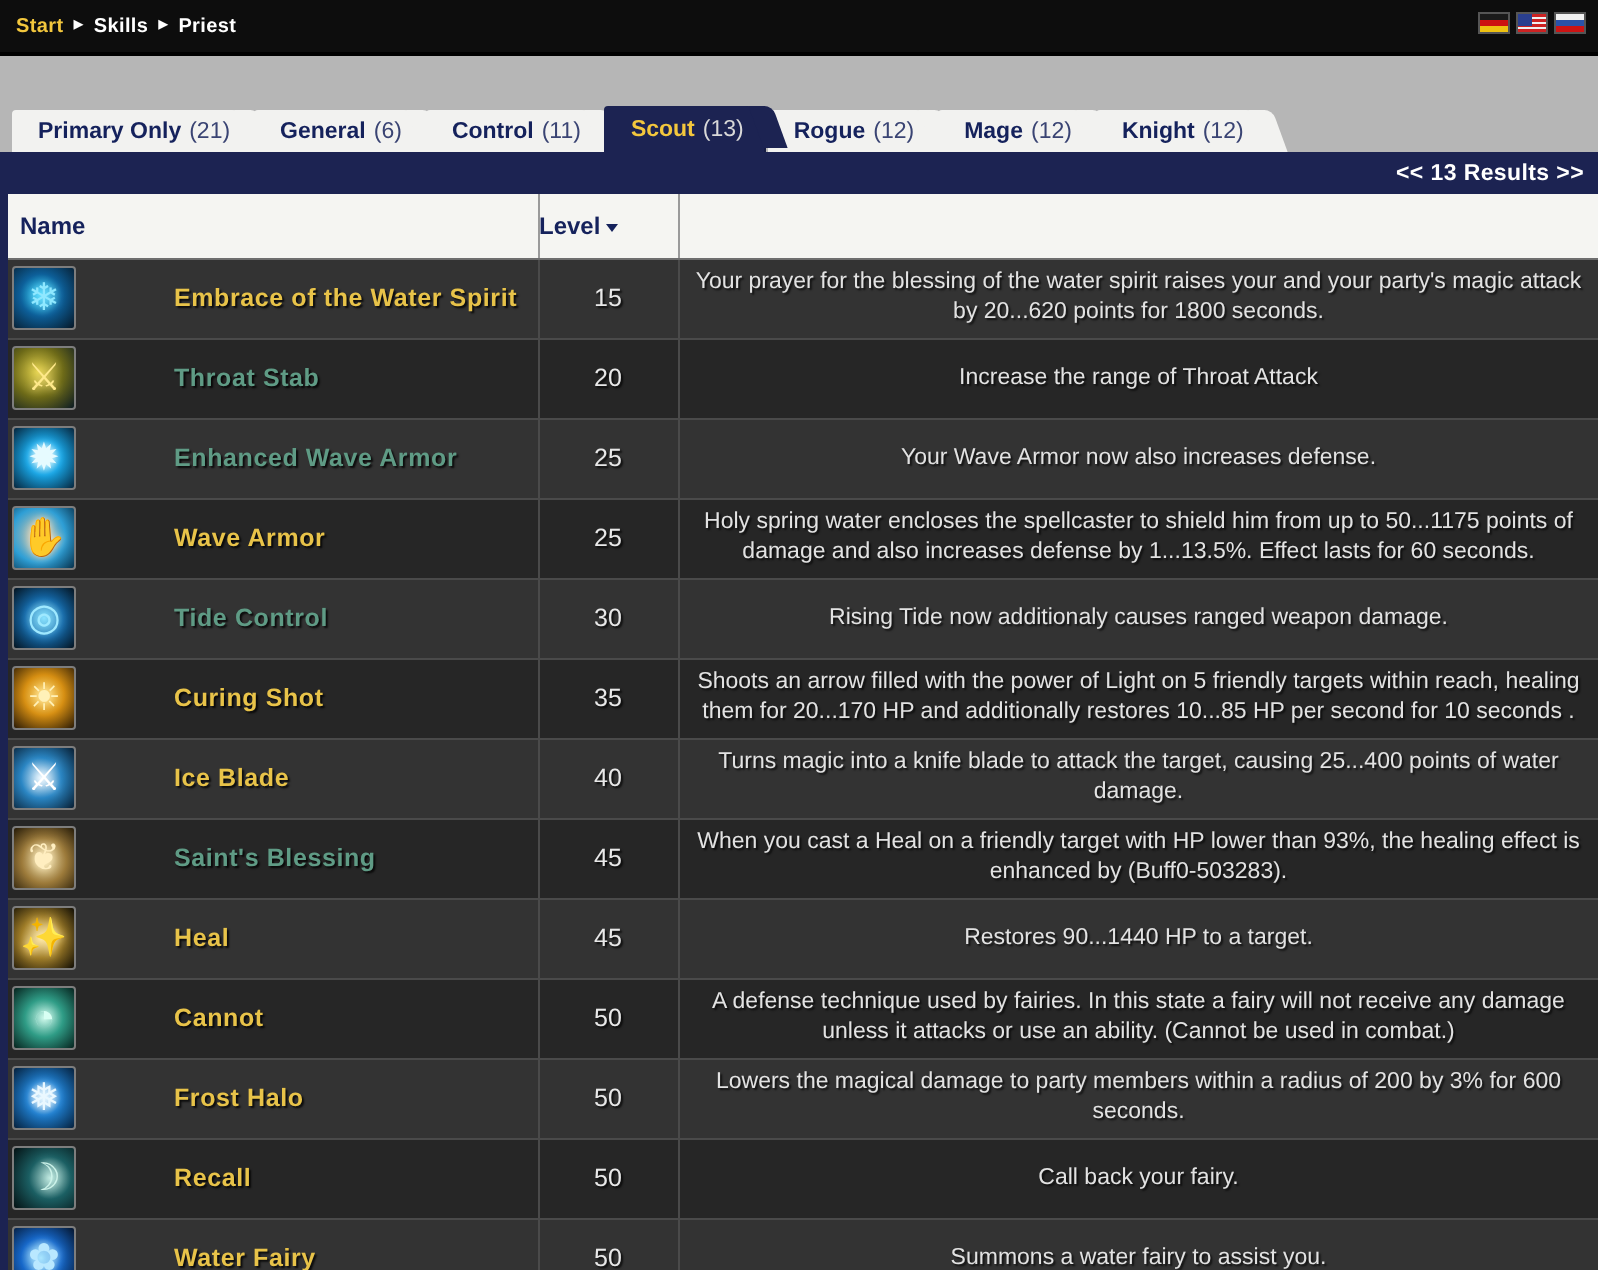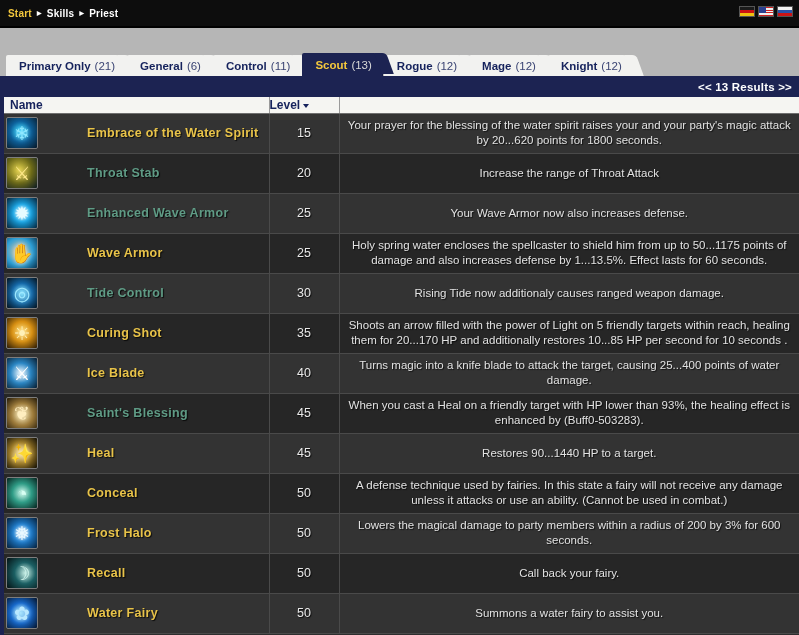"Name" thead th { height: 16px -> 32px }
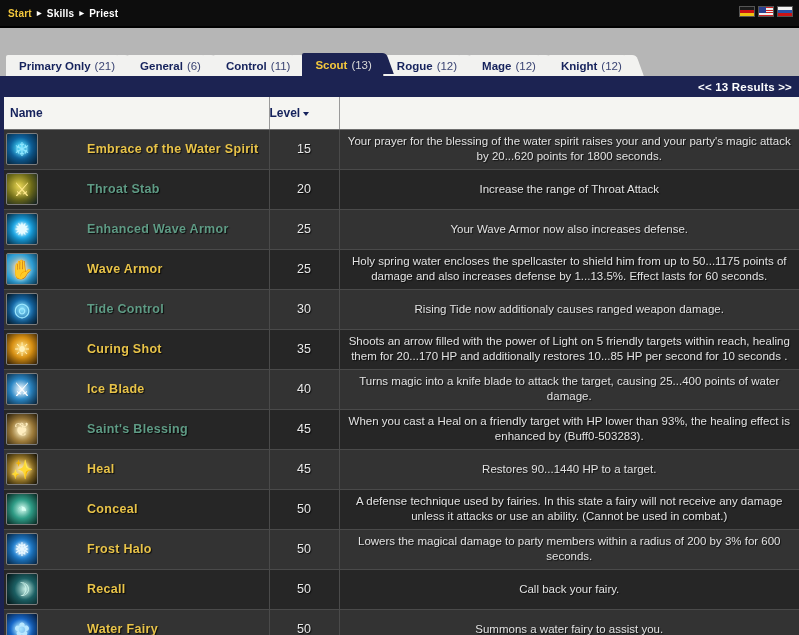"Conceal" span.skillname { text: Conceal -> Cannot }
